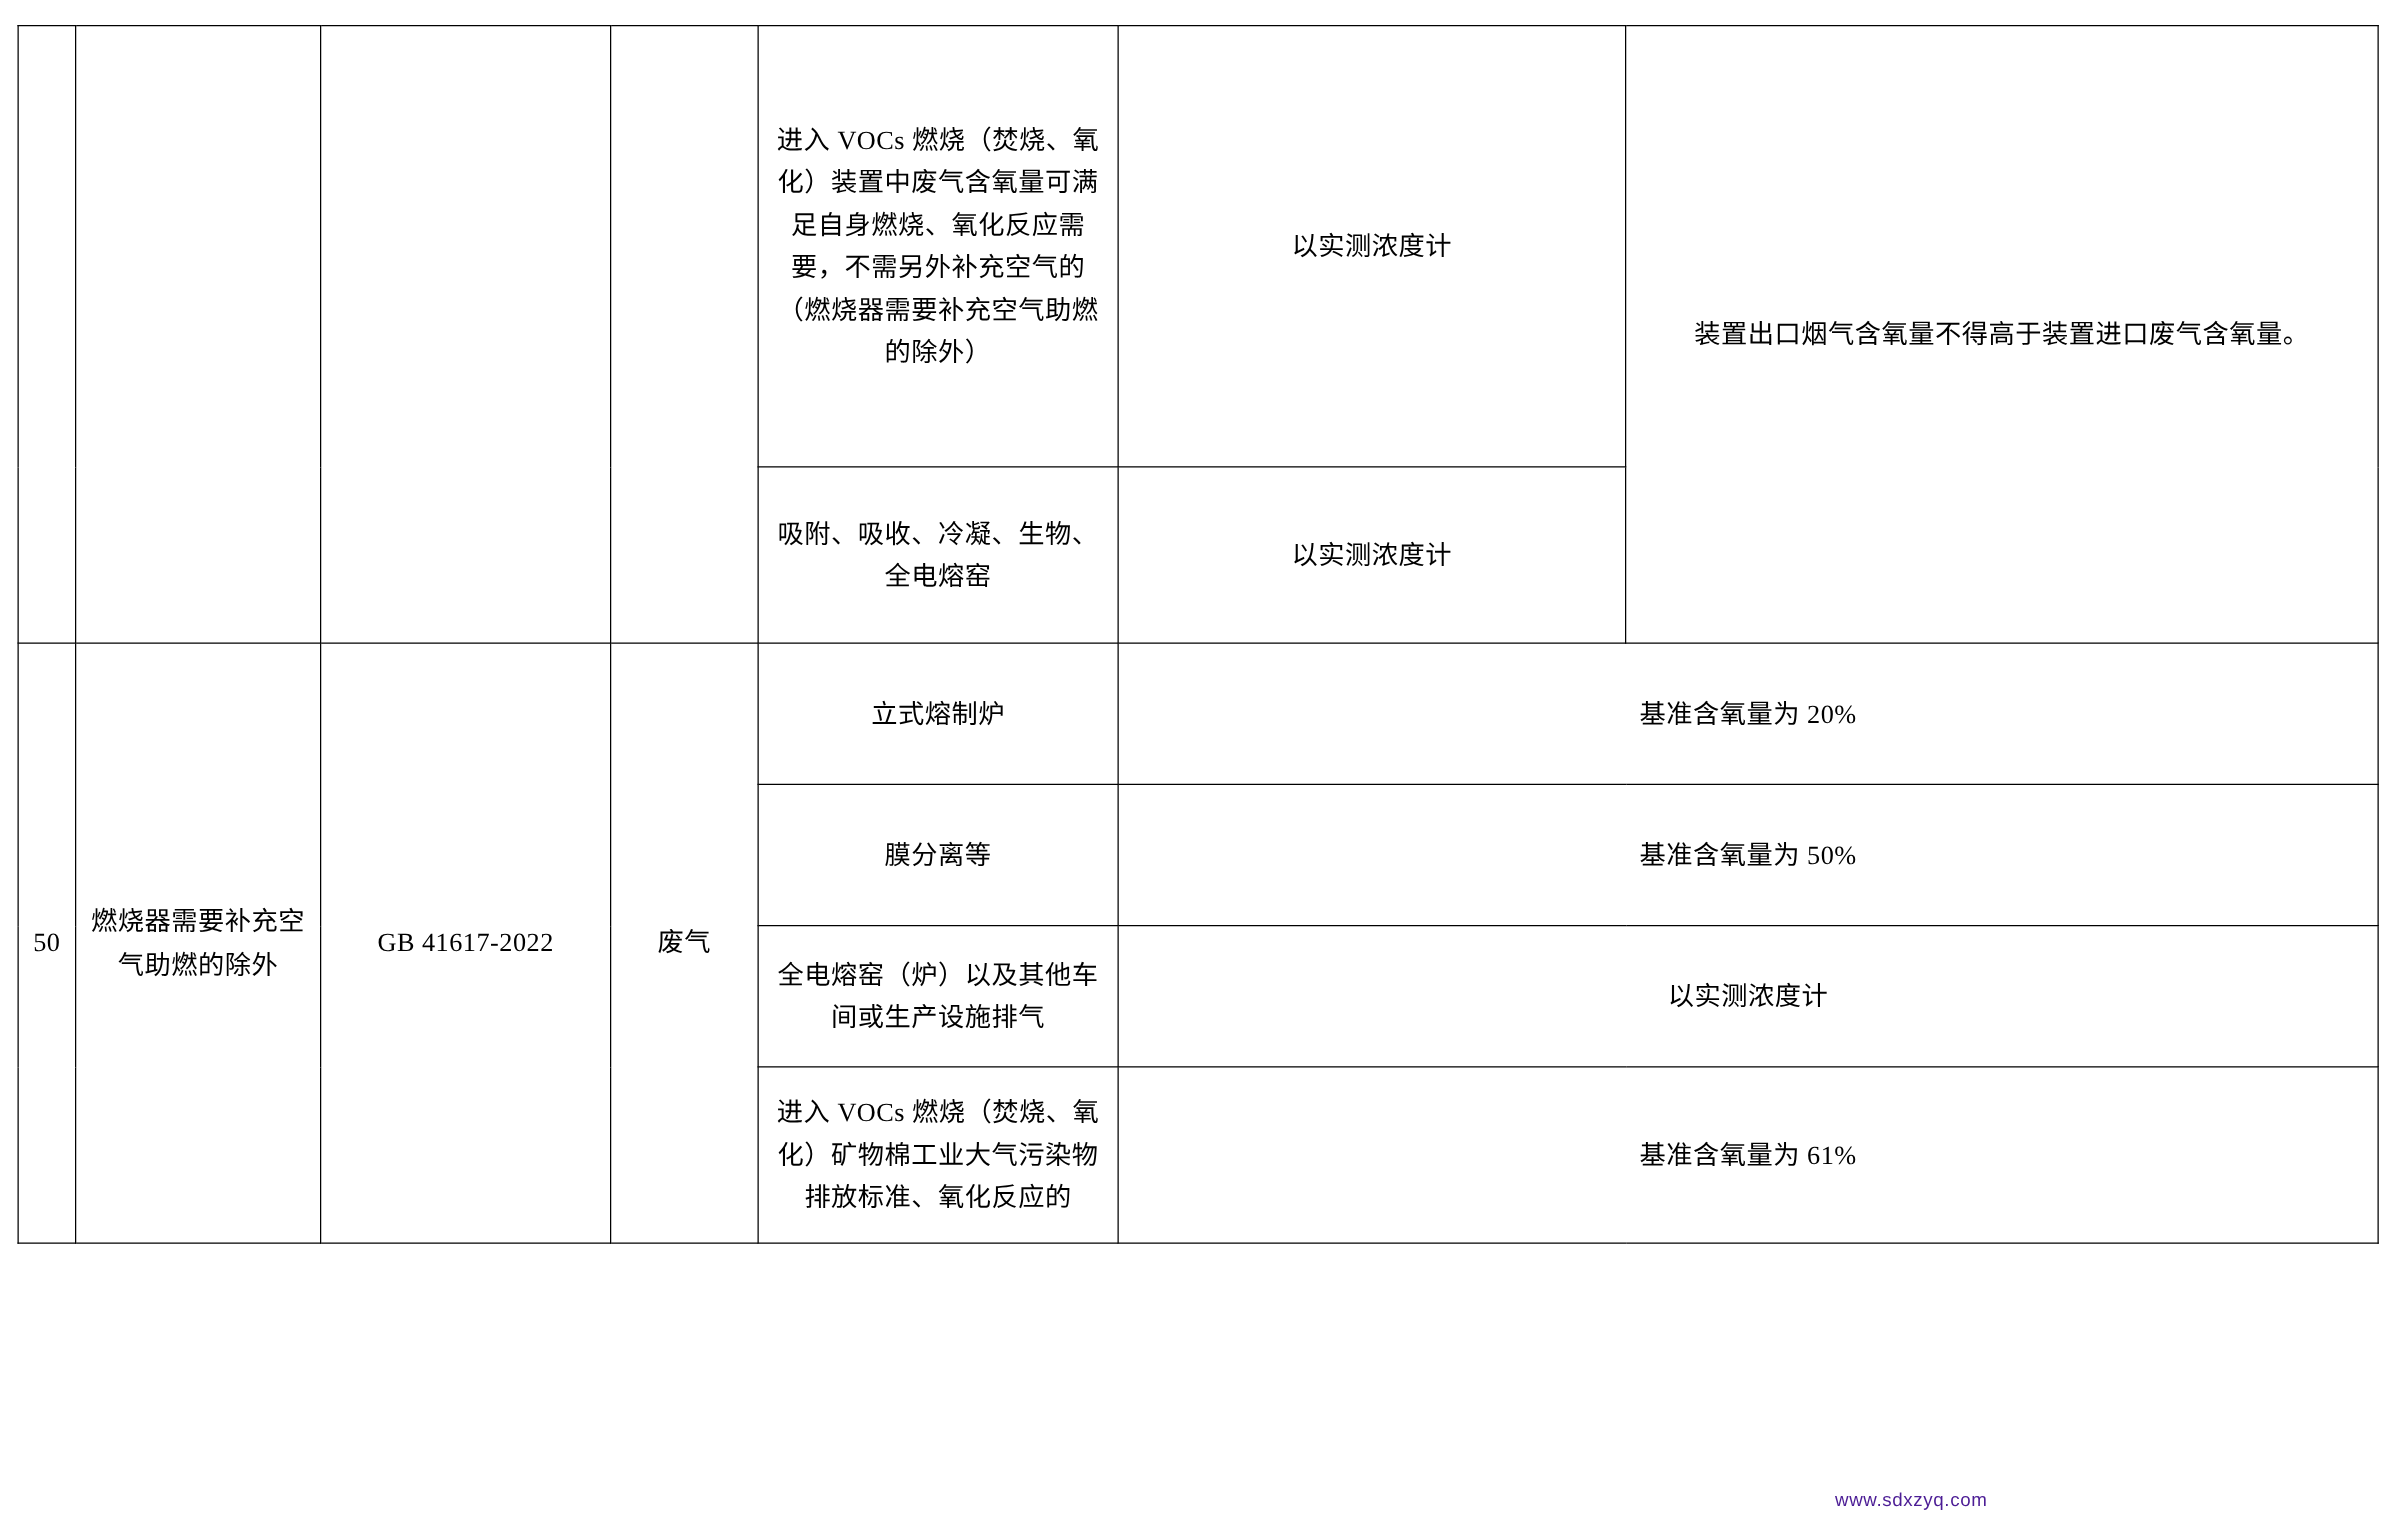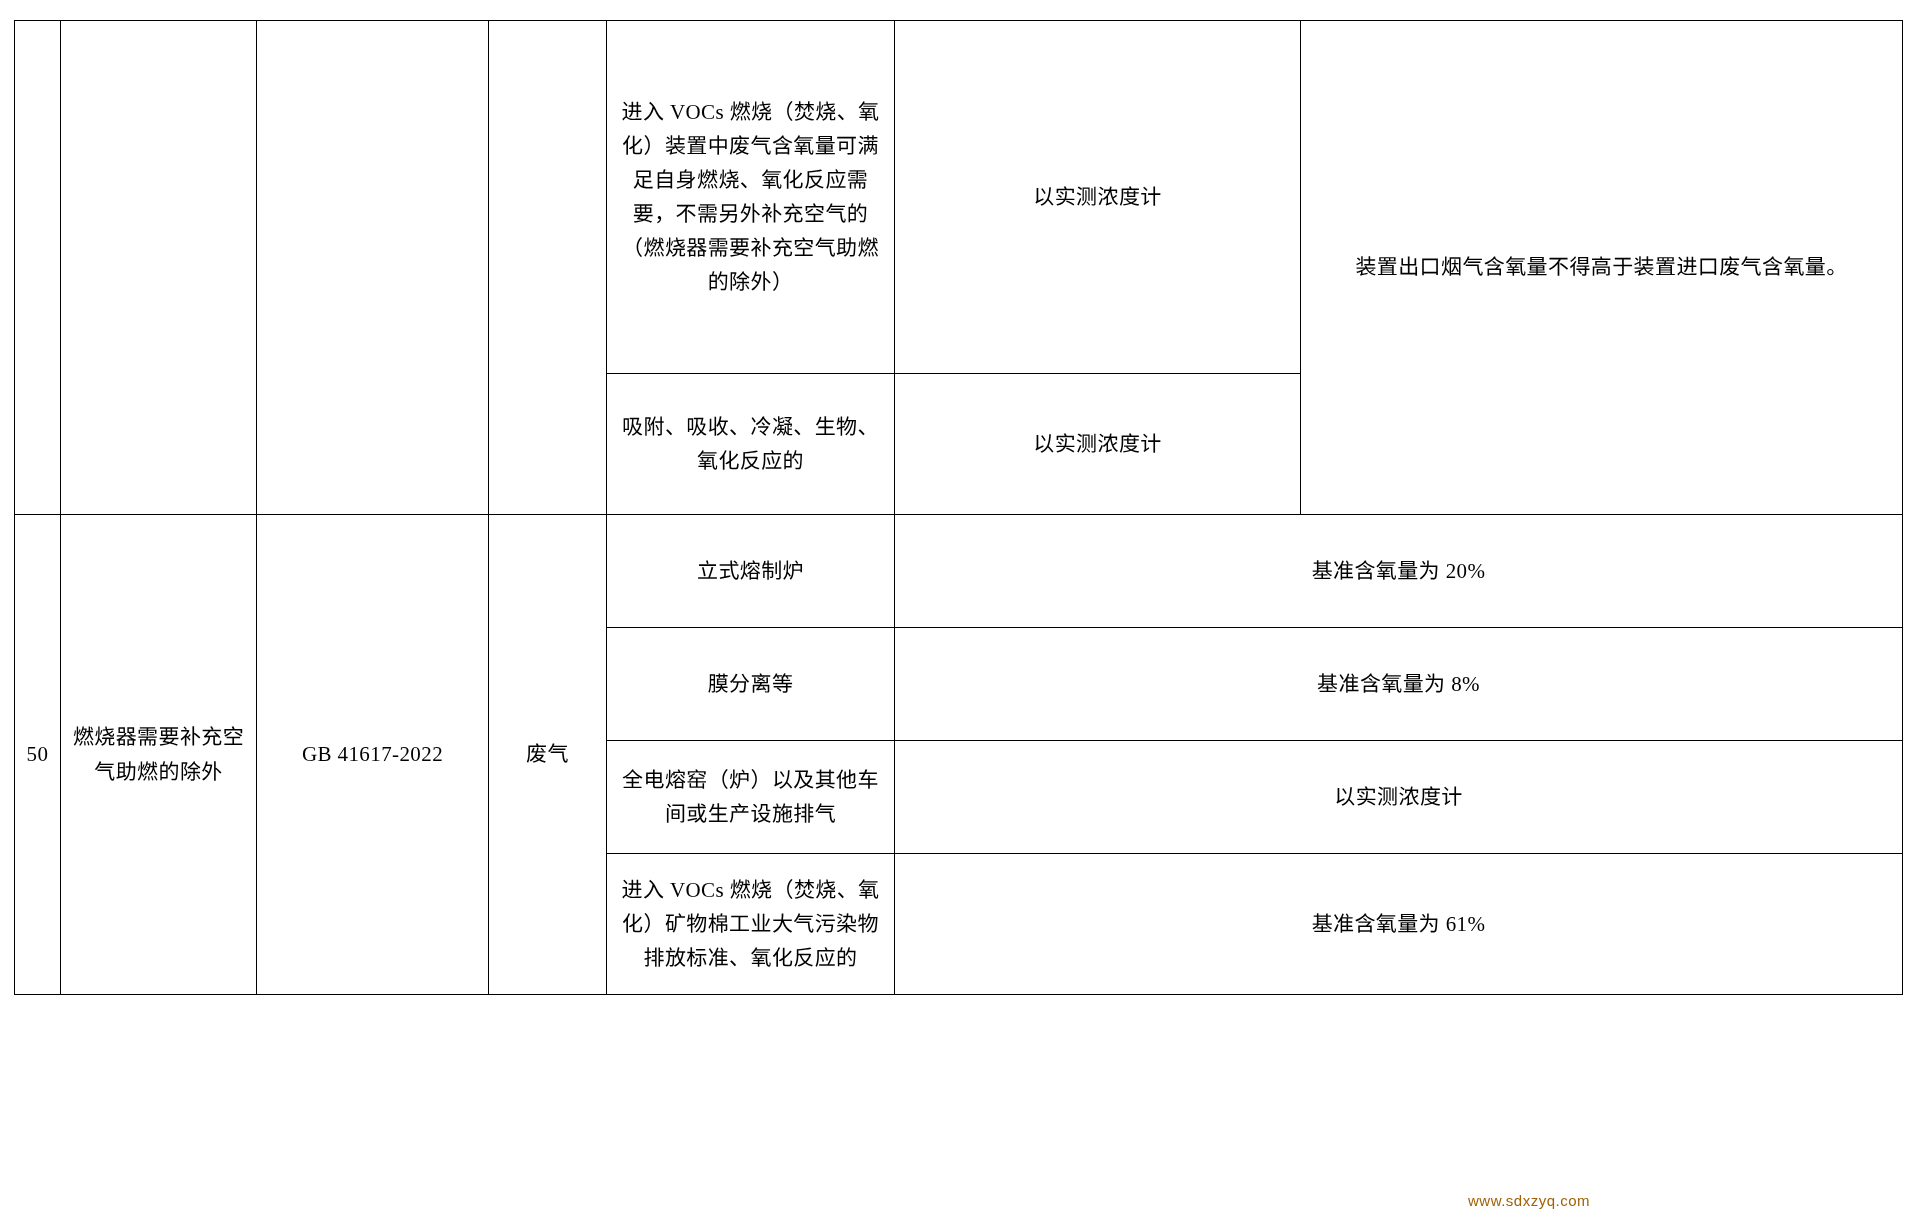"吸附、吸收、冷凝、生物、氧化反应的" td.cell-mid { text: 氧化反应的 -> 全电熔窑 }
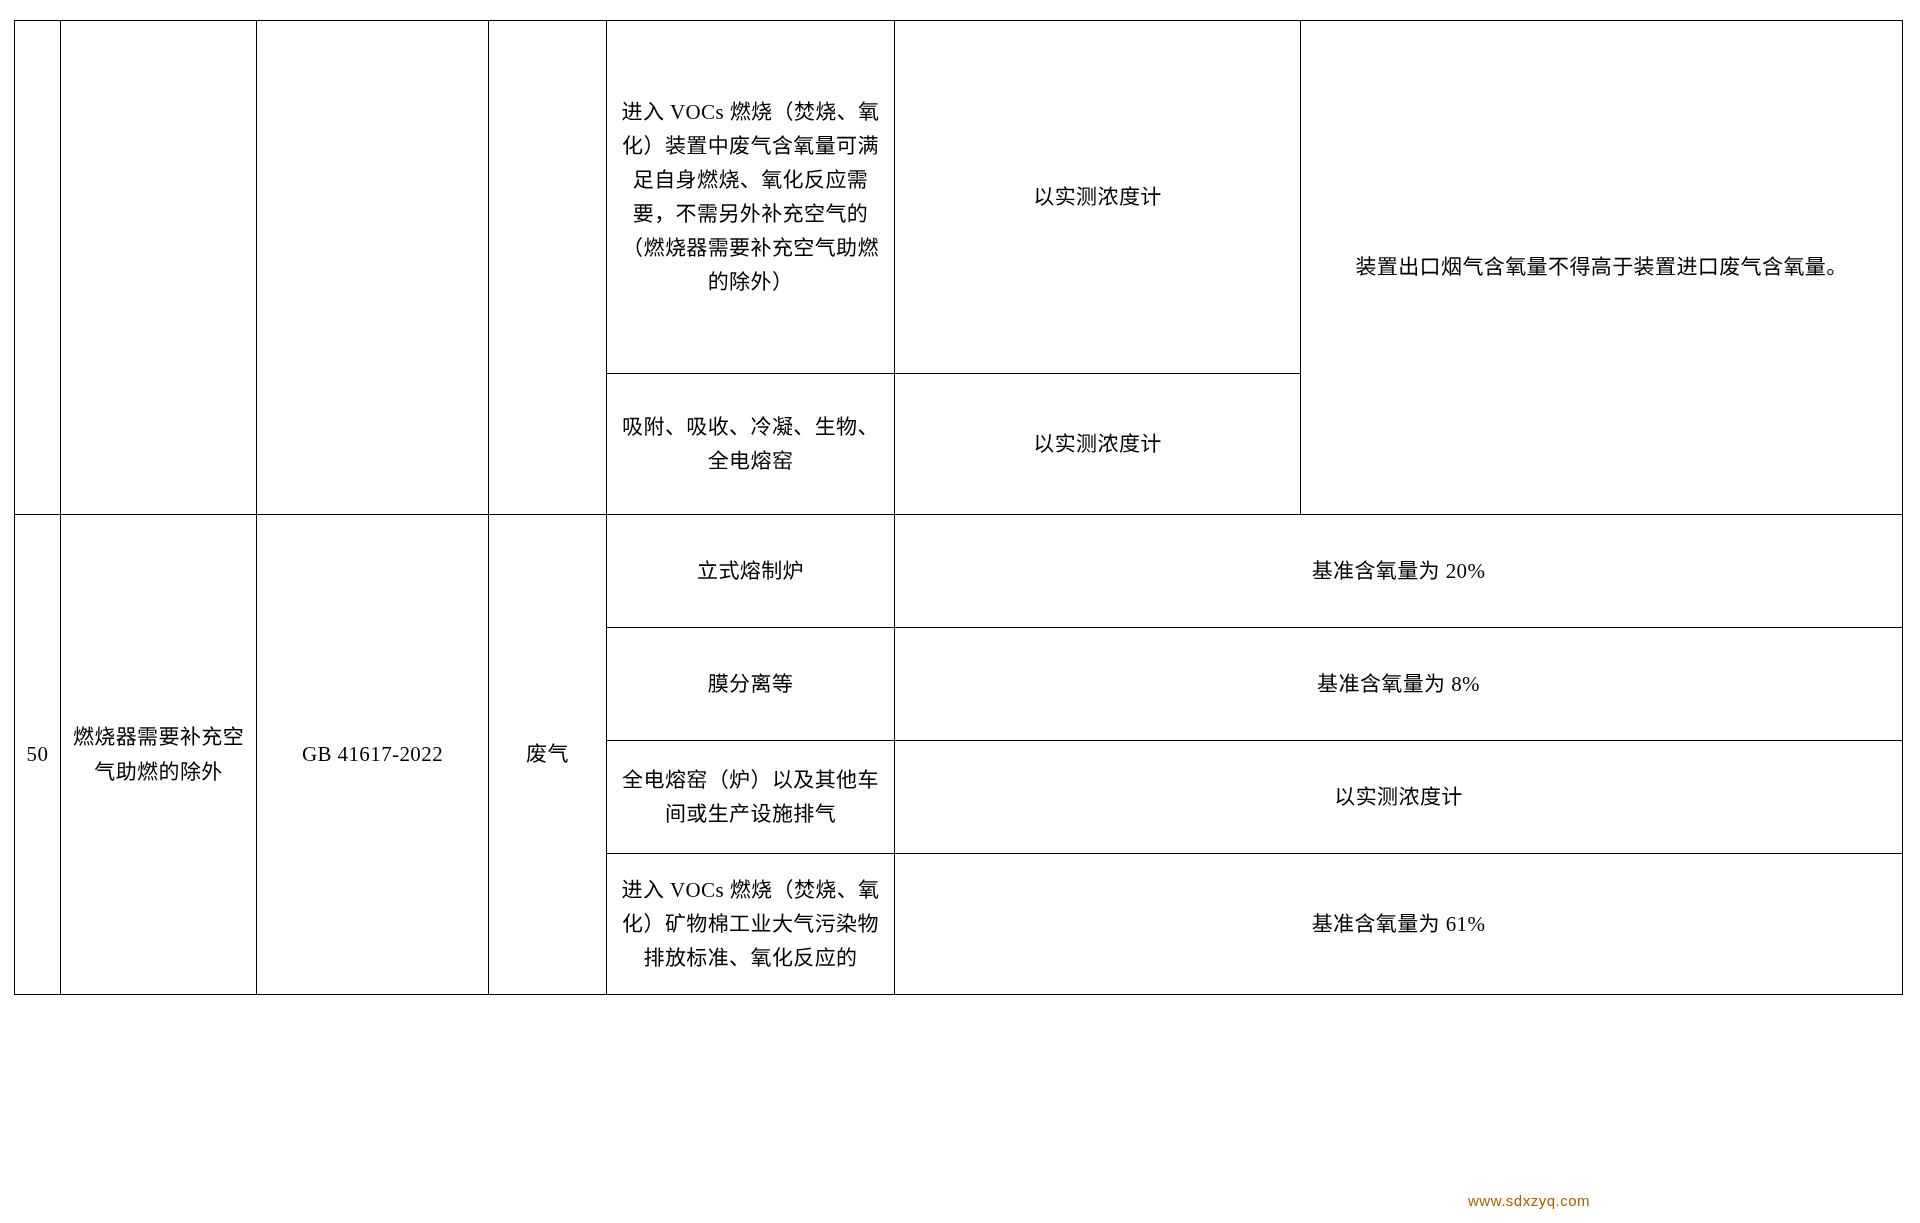"基准含氧量为 8%" td.cell-row { text: 8% -> 50% }
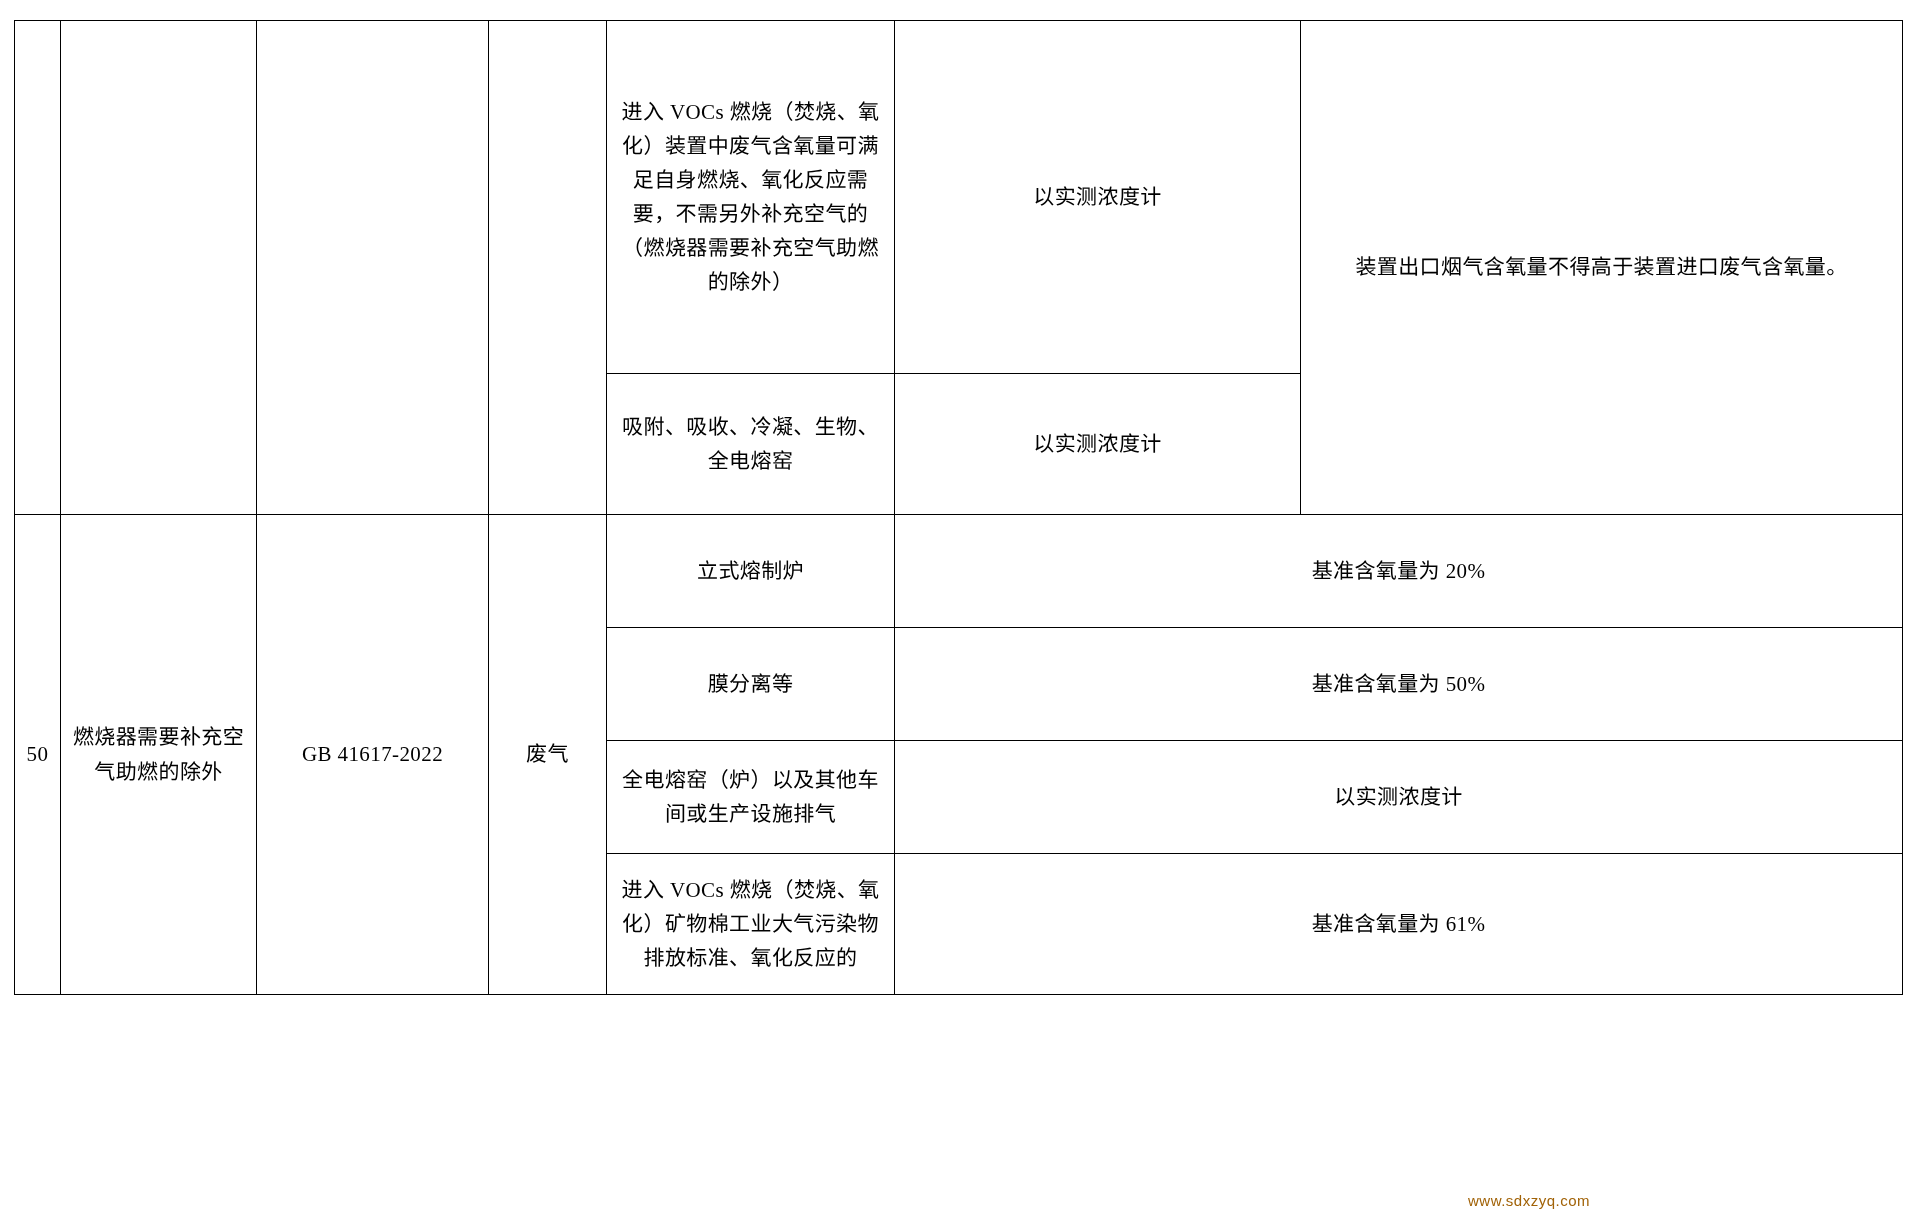"www.sdxzyq.com" .watermark { color: #a16207 -> #4c1d95 }
